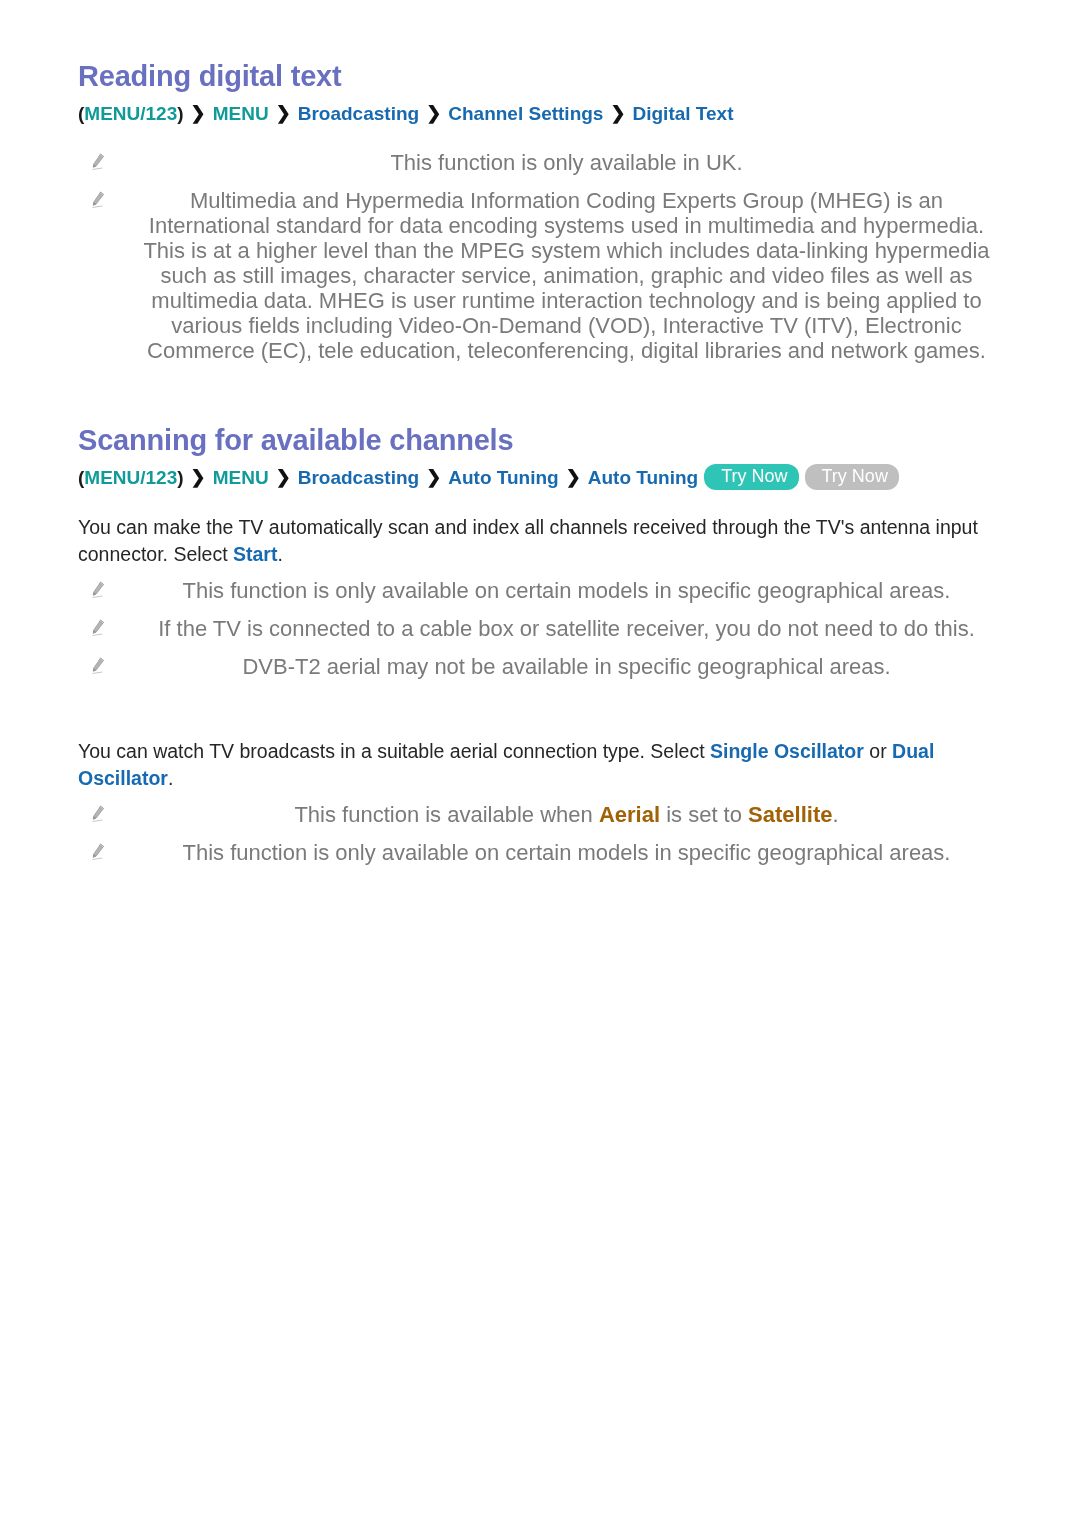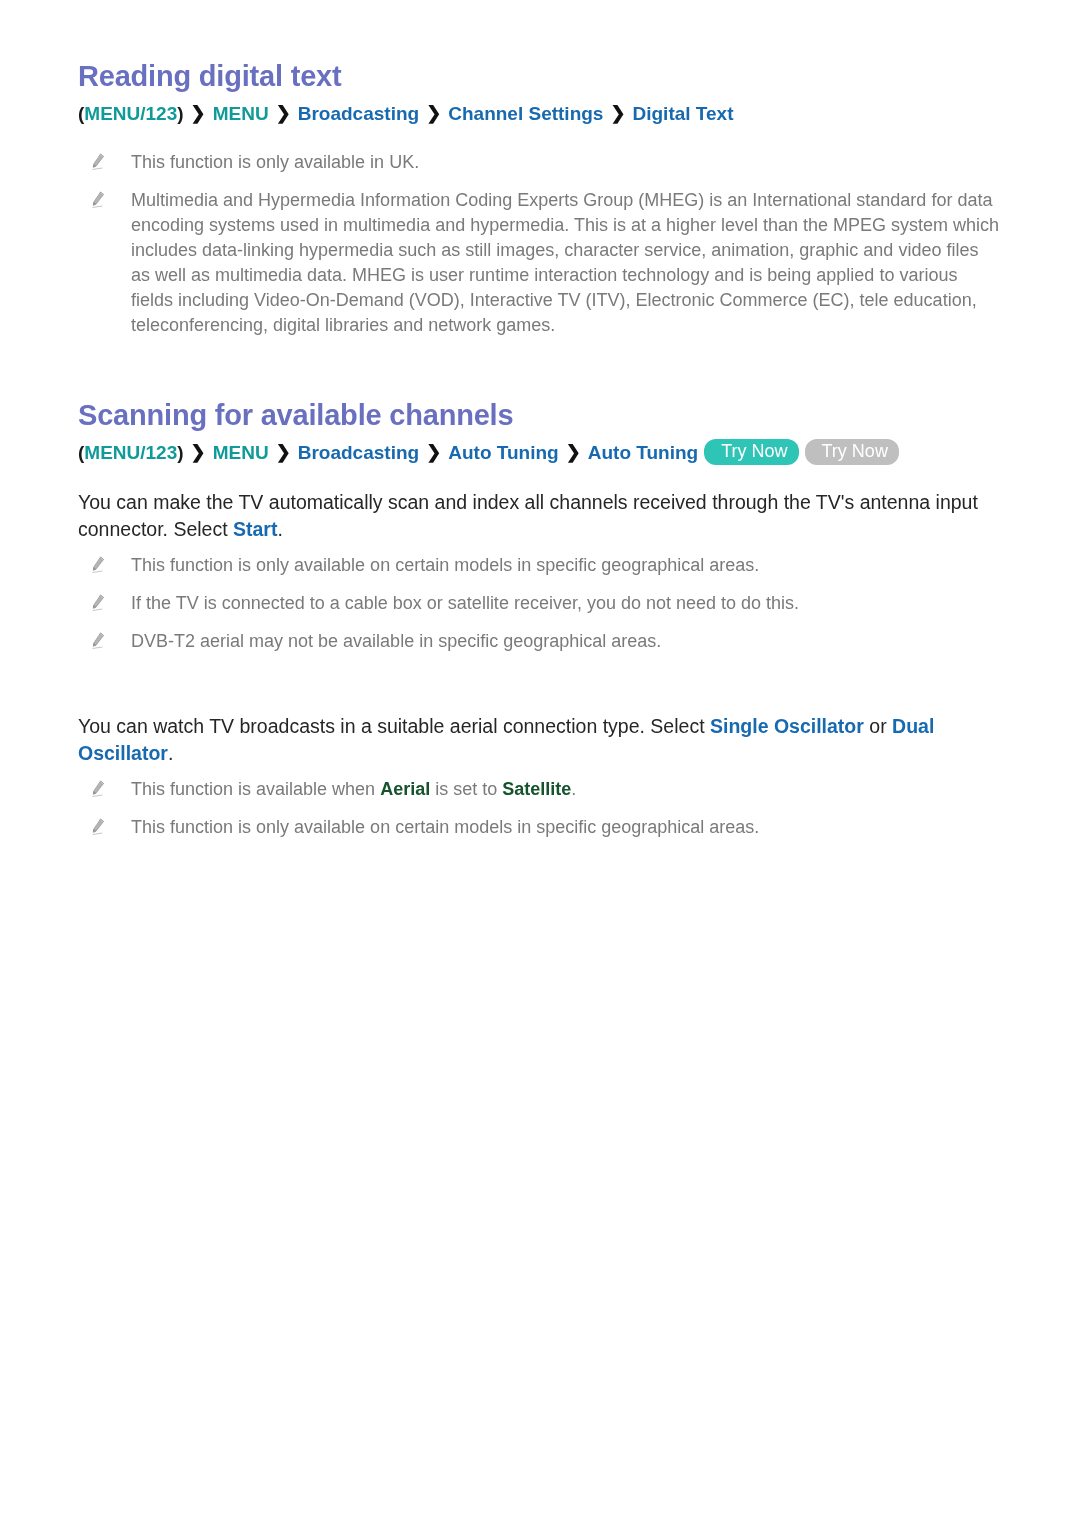"This function is only available" ul.notes li { font-size: 18px -> 22px; text-align: none -> center }
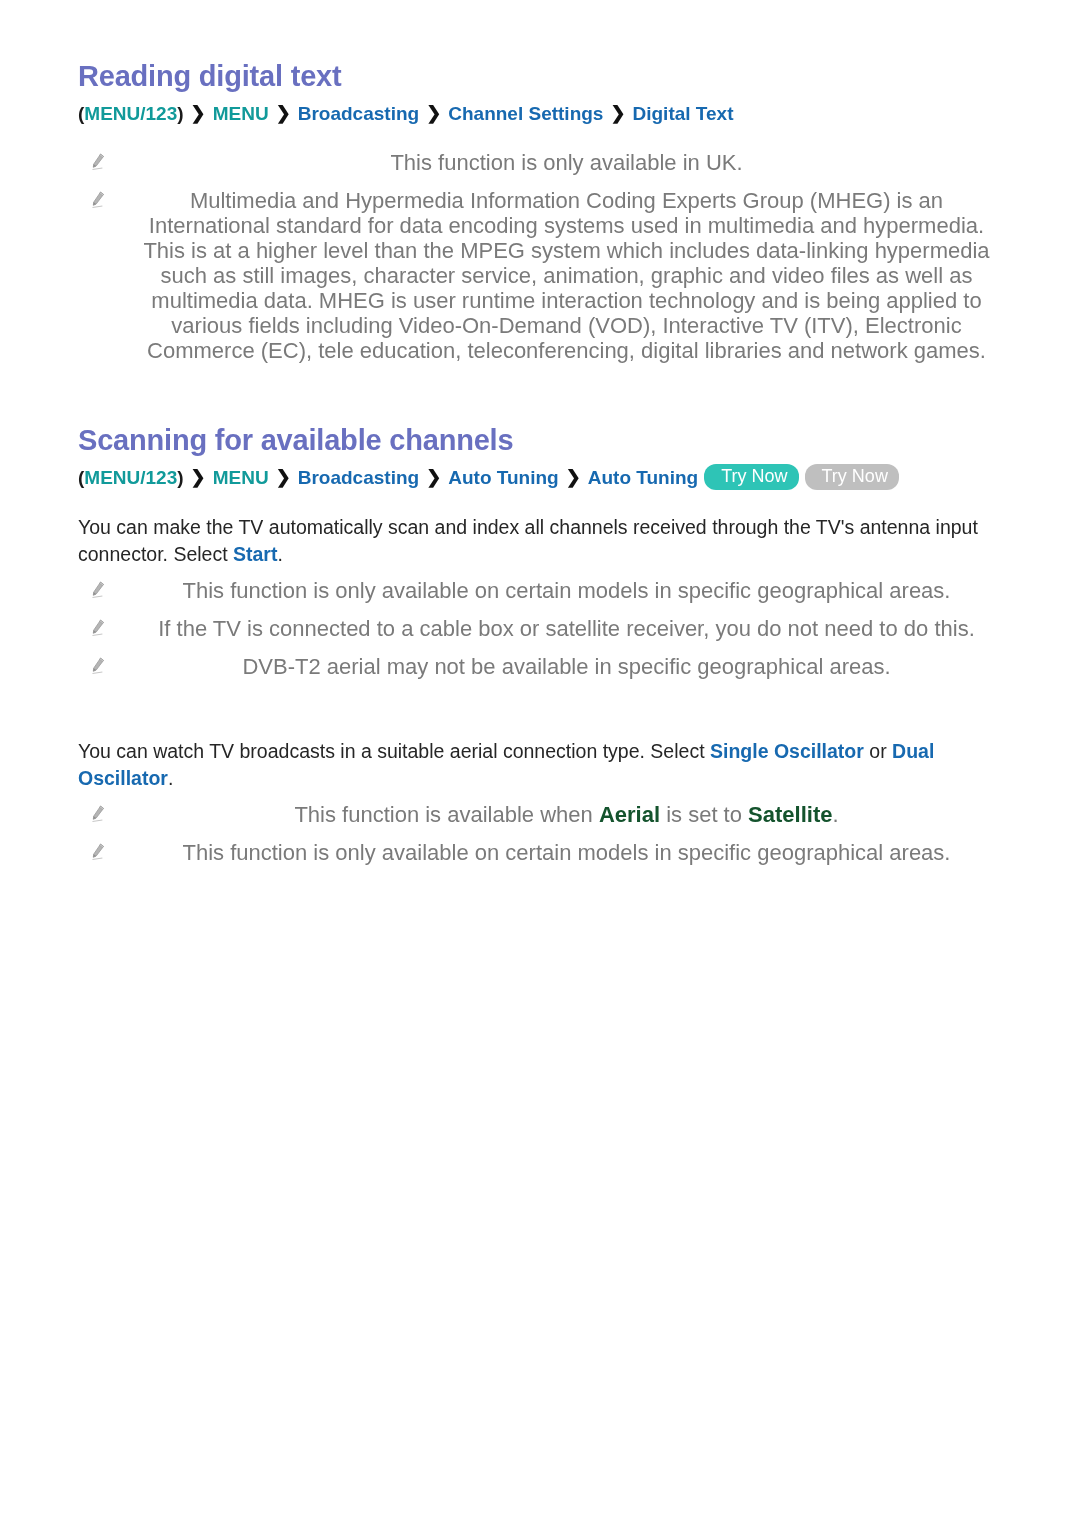"Aerial" ul.notes li .note-text .hl { color: #14532d -> #a16207 }
